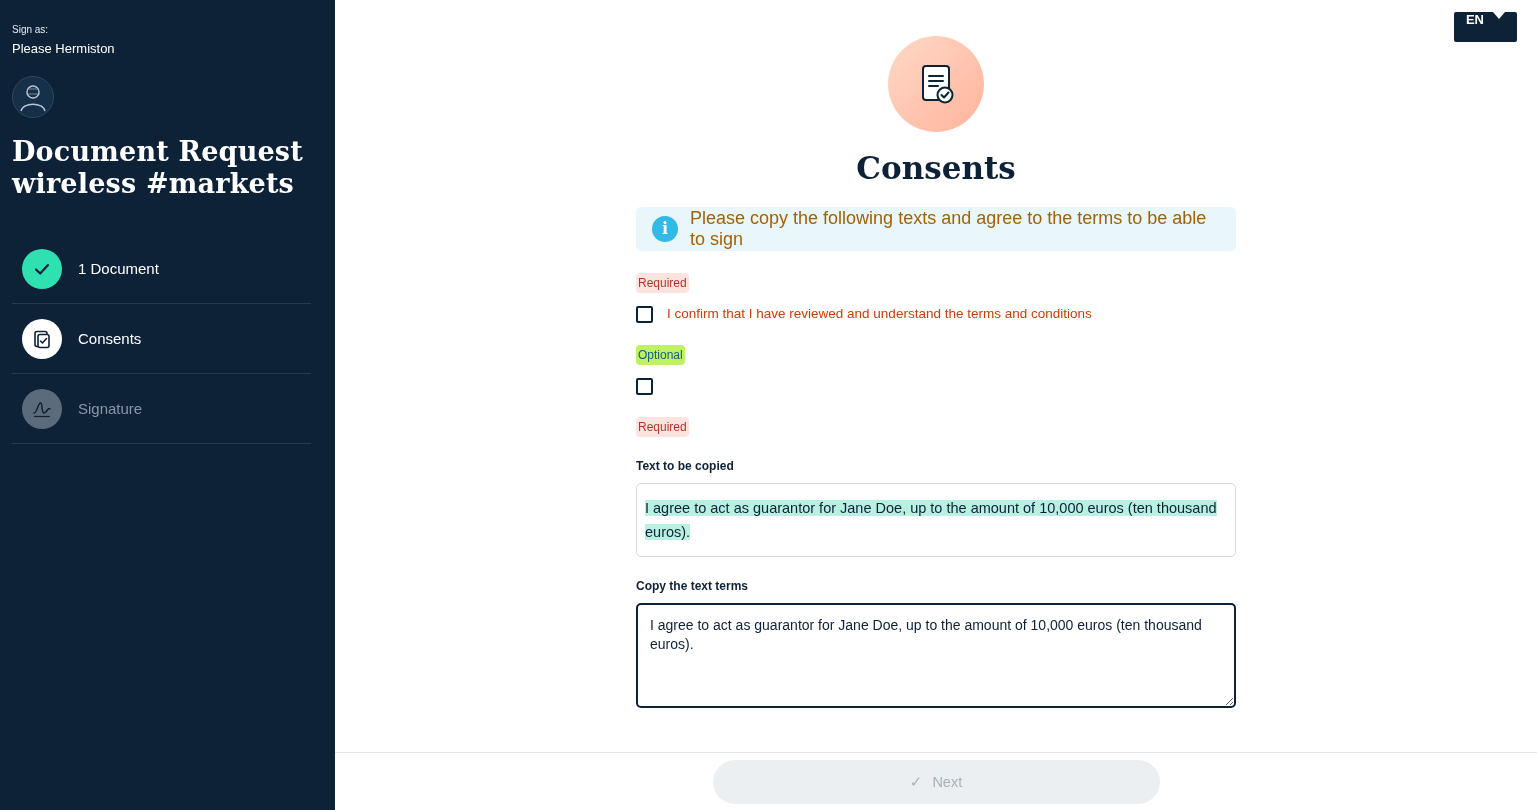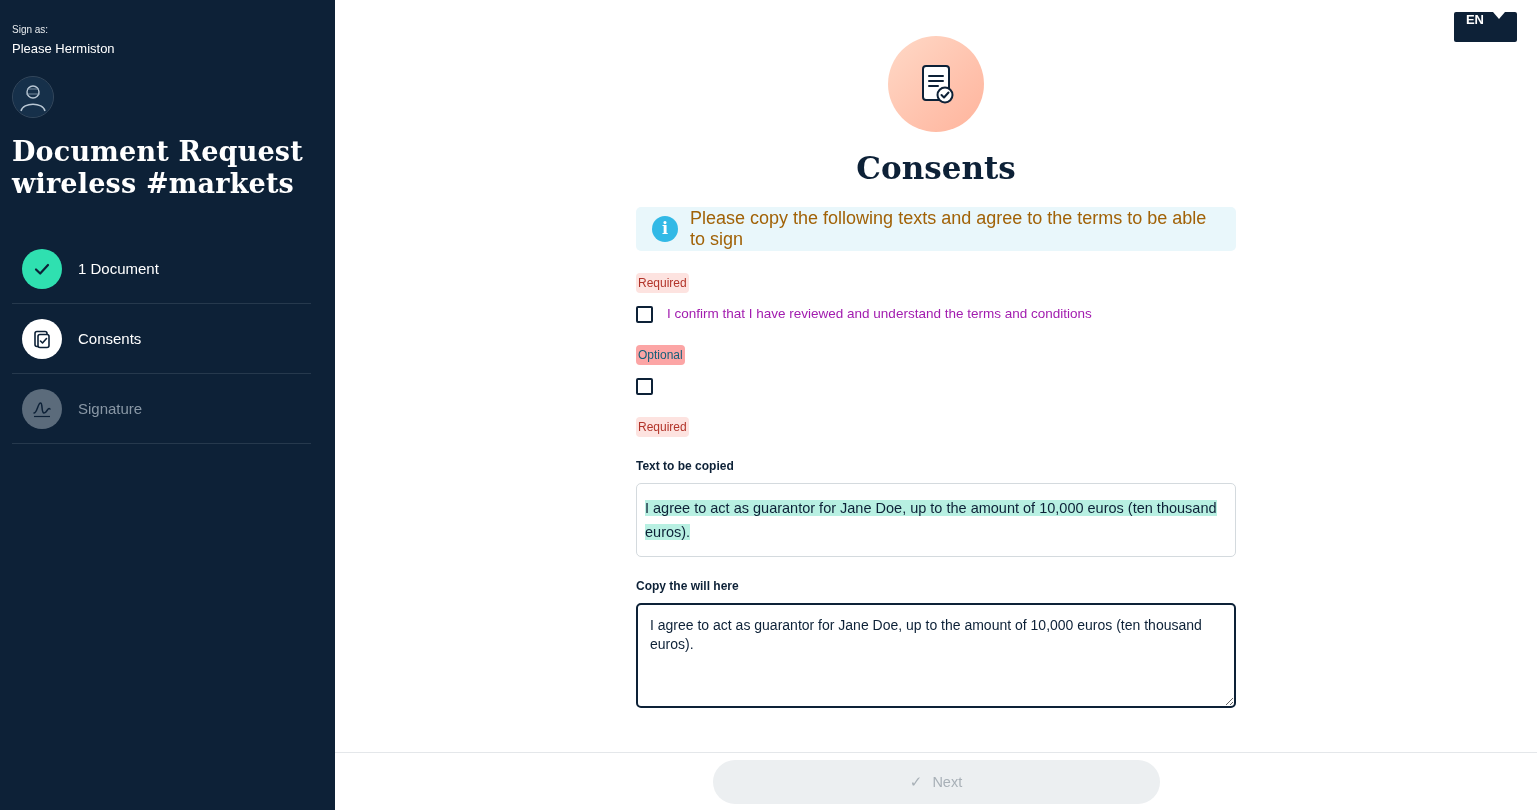"I confirm that I have" .consent-text { color: #a21caf -> #c2410c }
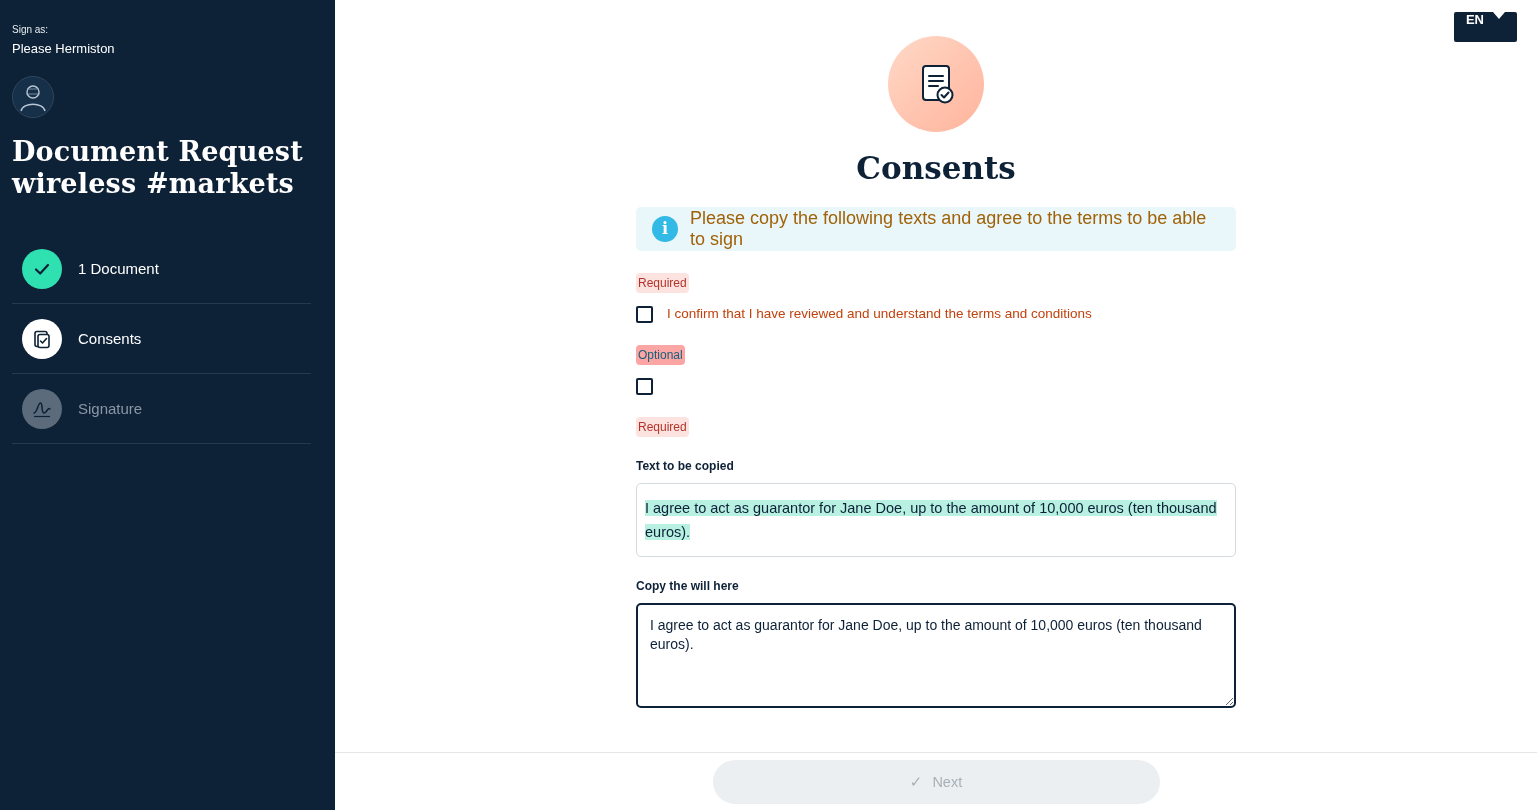"Optional" .tag.optional { background: #fca5a5 -> #bef264 }
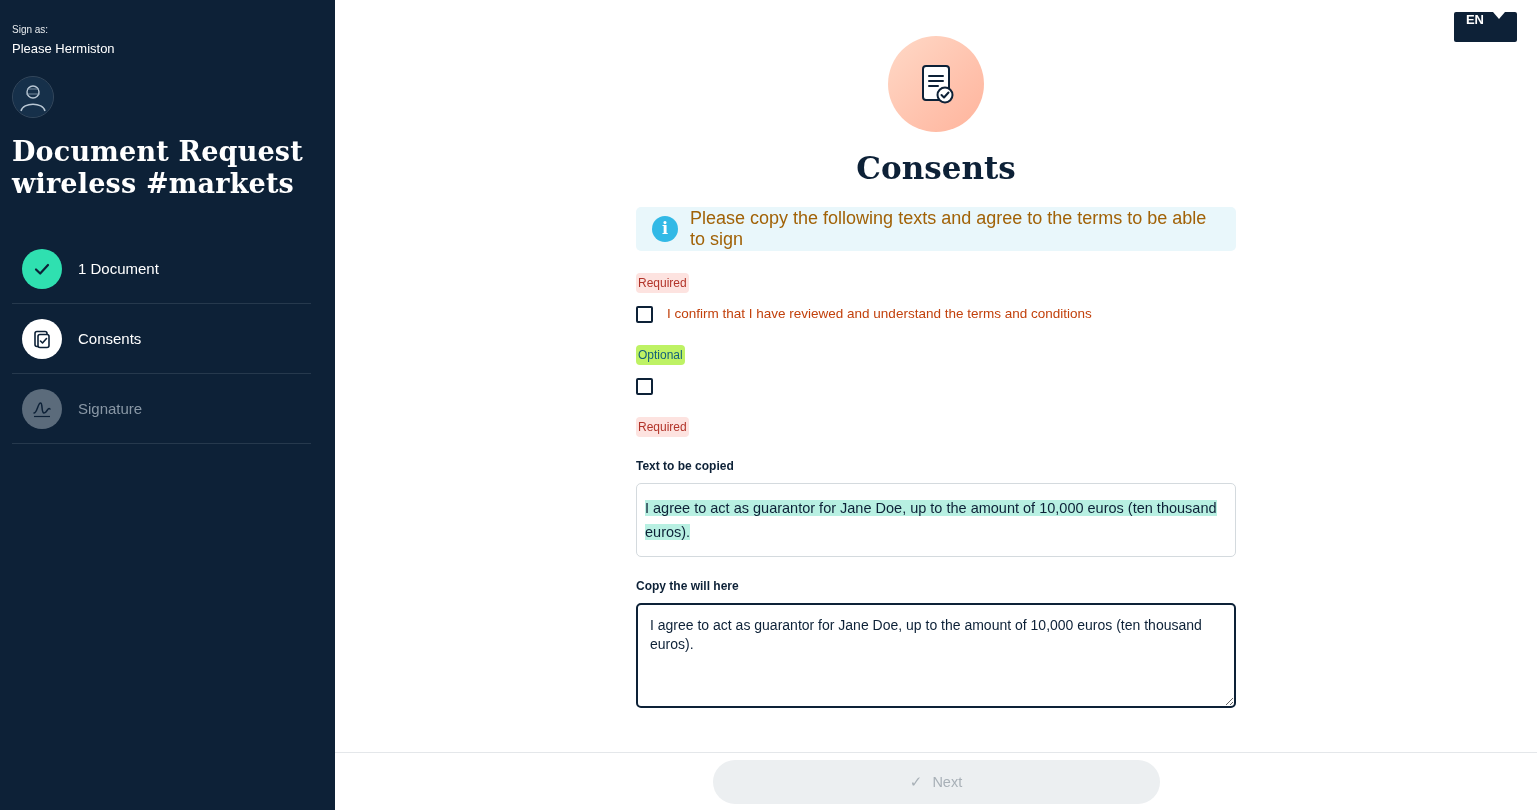"Copy the will here" div.field-label { text: will here -> text terms }
